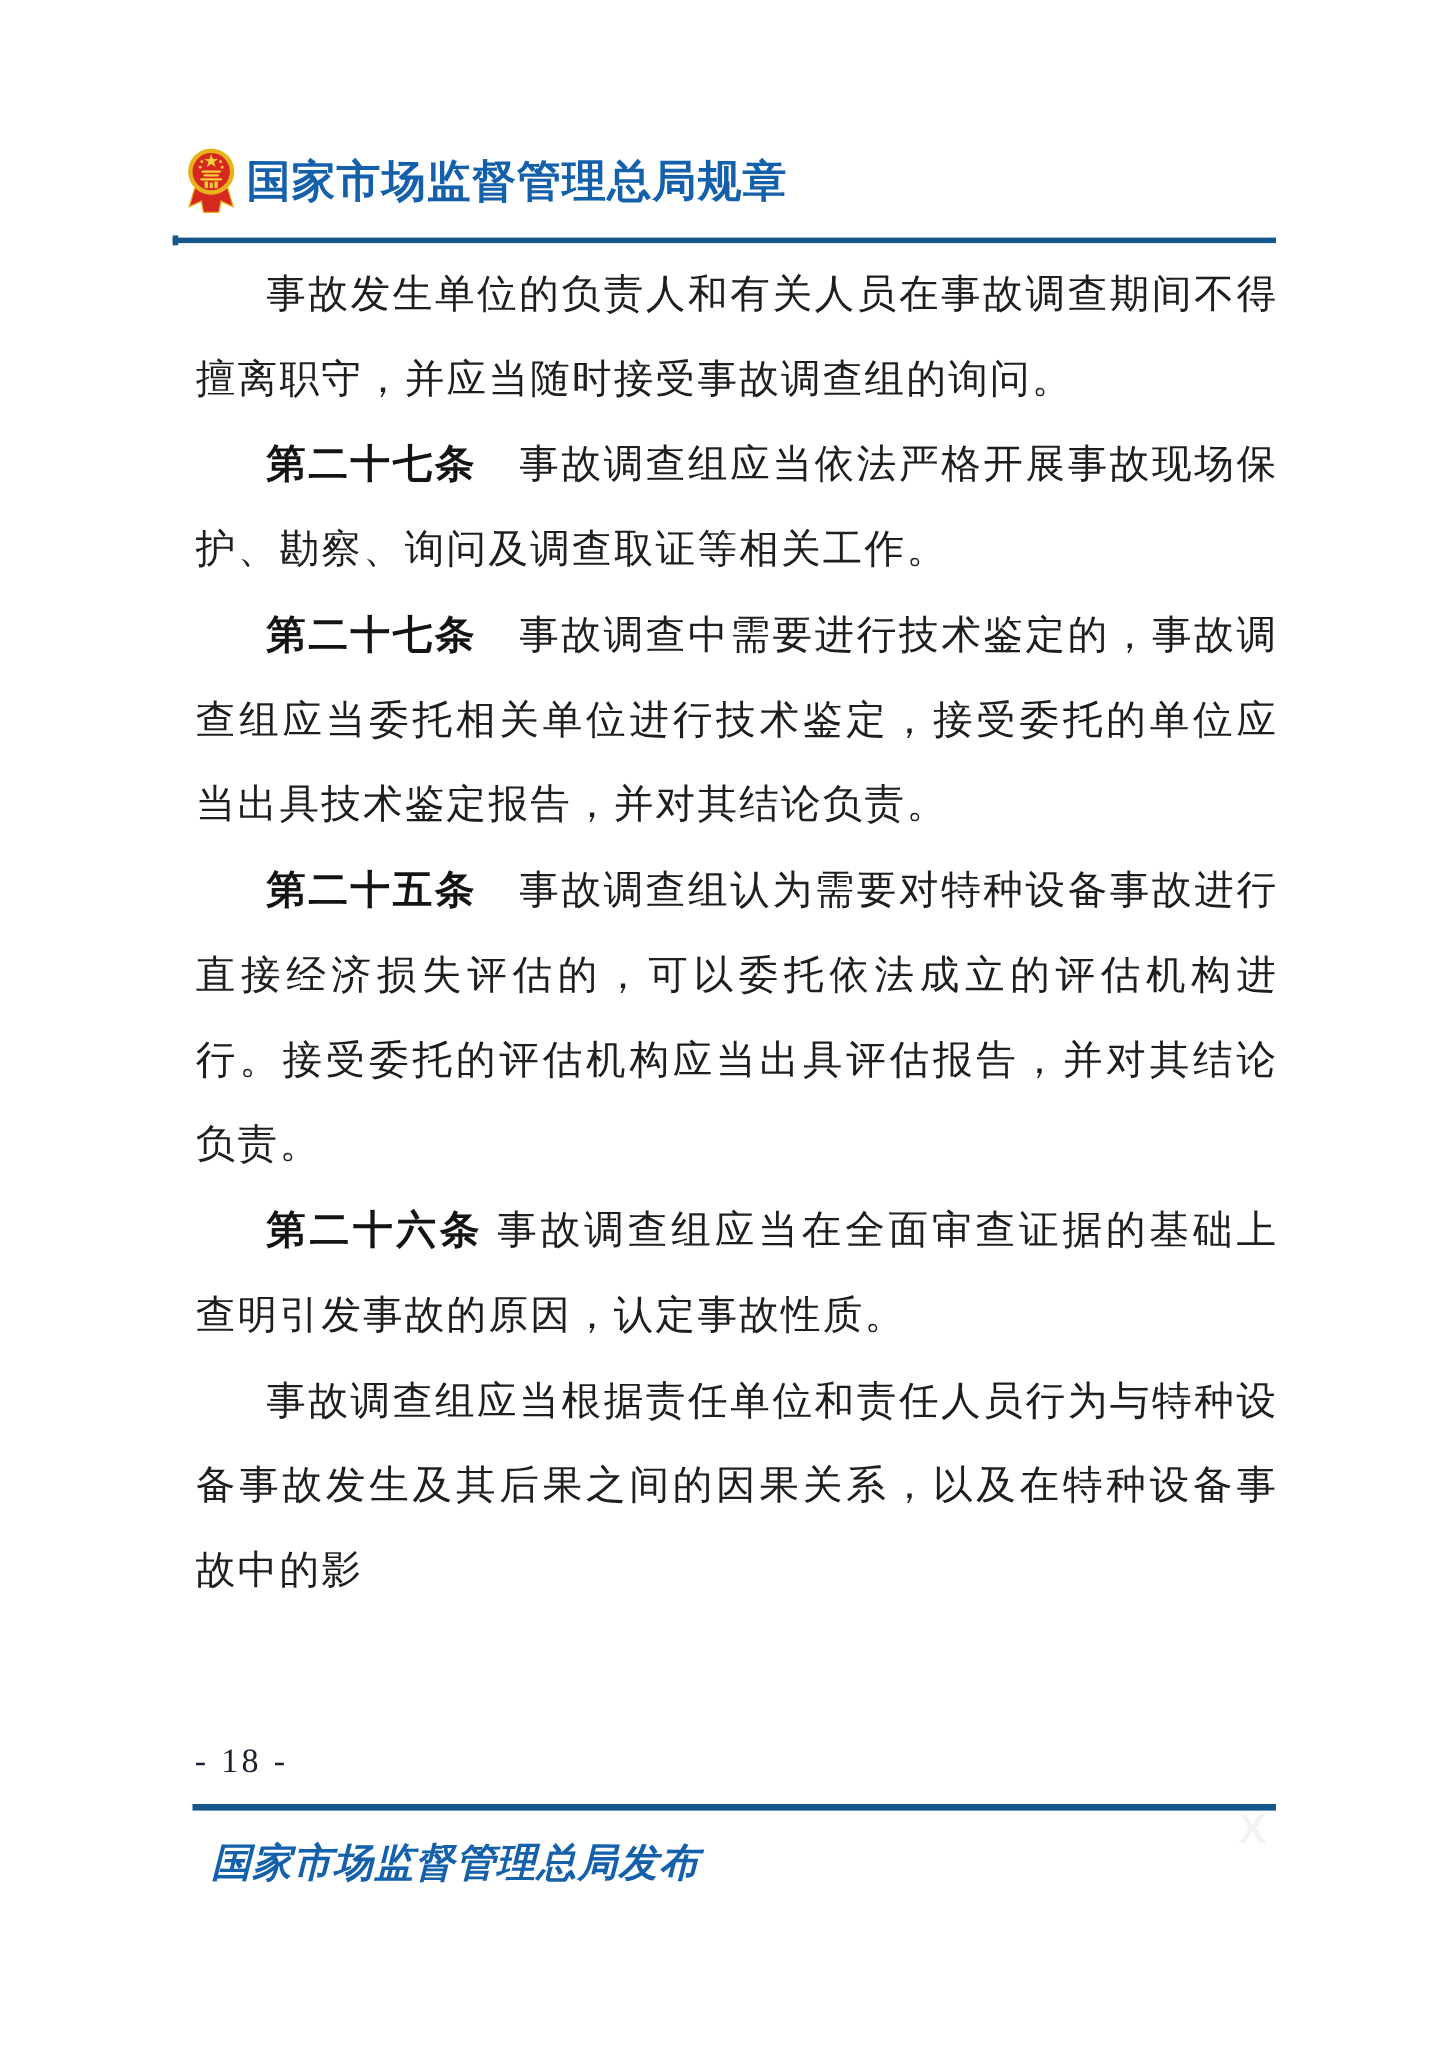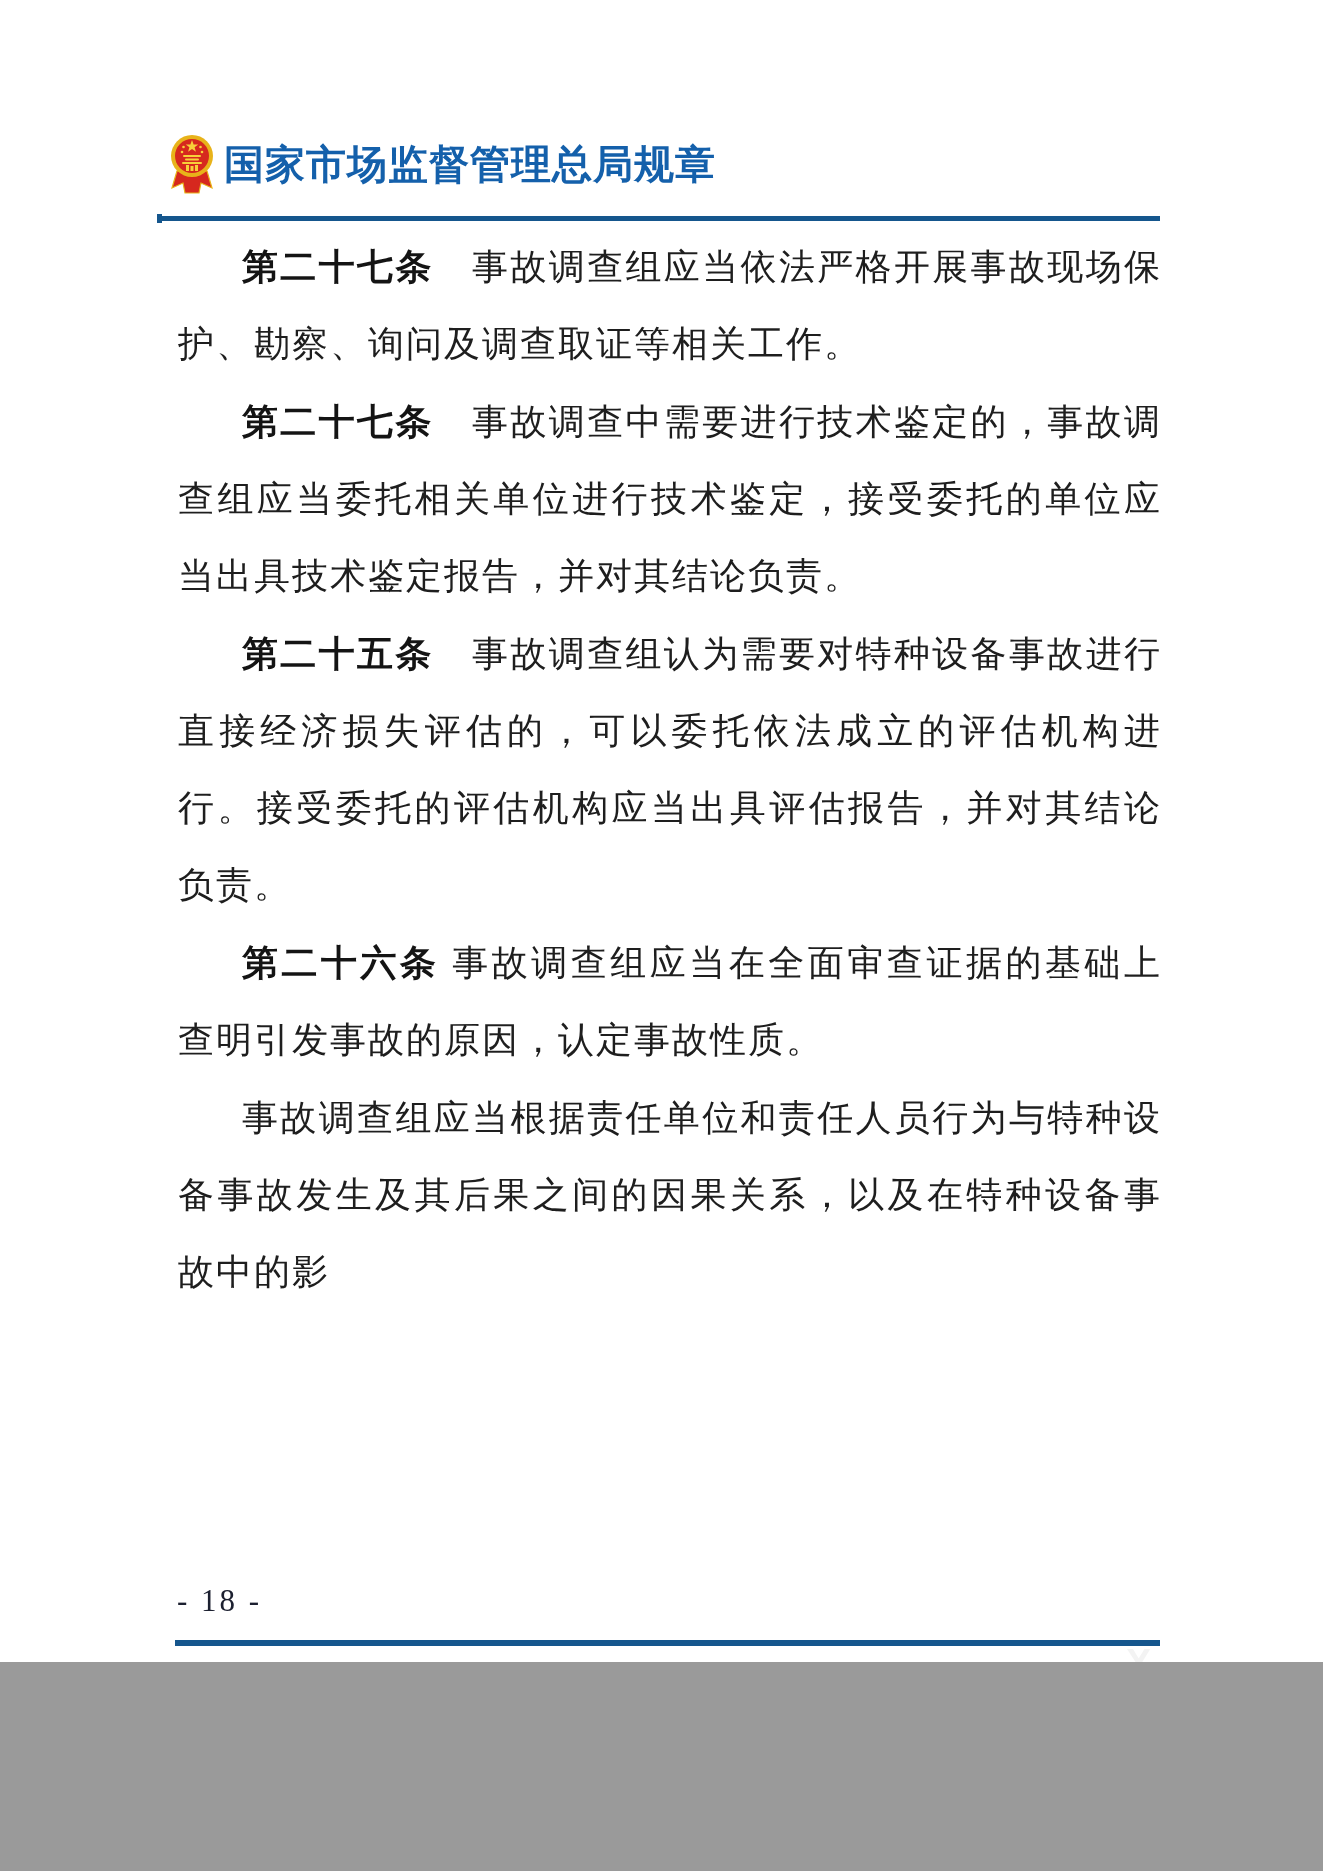"国家市场监督管理总局规章" .page { height: 1662px -> 1871px }
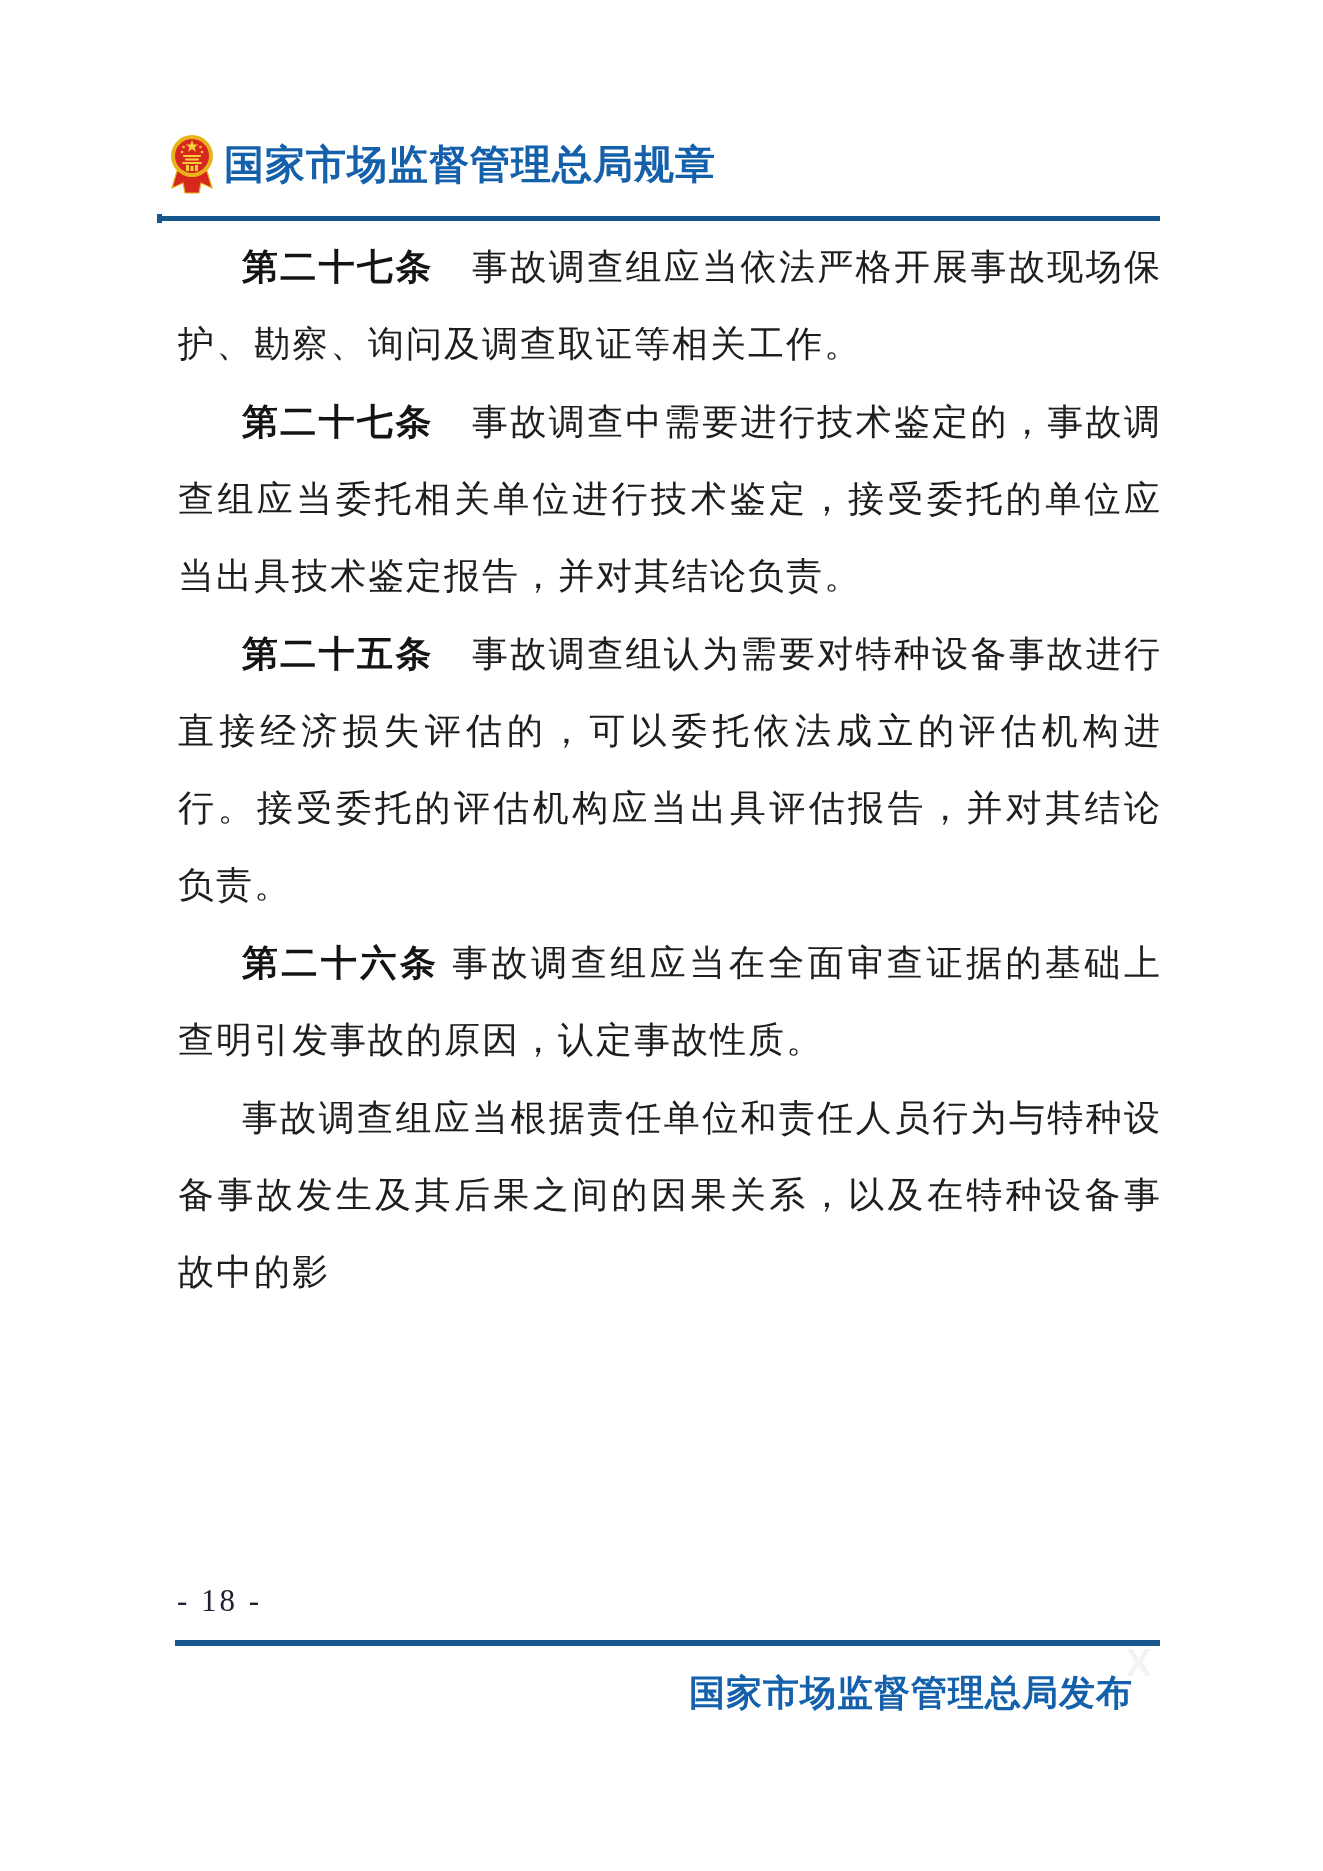"事故发生单位的负责人和有关人员在事故调查期间不得擅离职守，并应当随时接受事故调查" p { html: none -> <p><b></b><span>事故发生单位的负责人和有关人员在事故调查期间不得擅离职守，并应当随时接受事故调查组的询问。</span></p> }
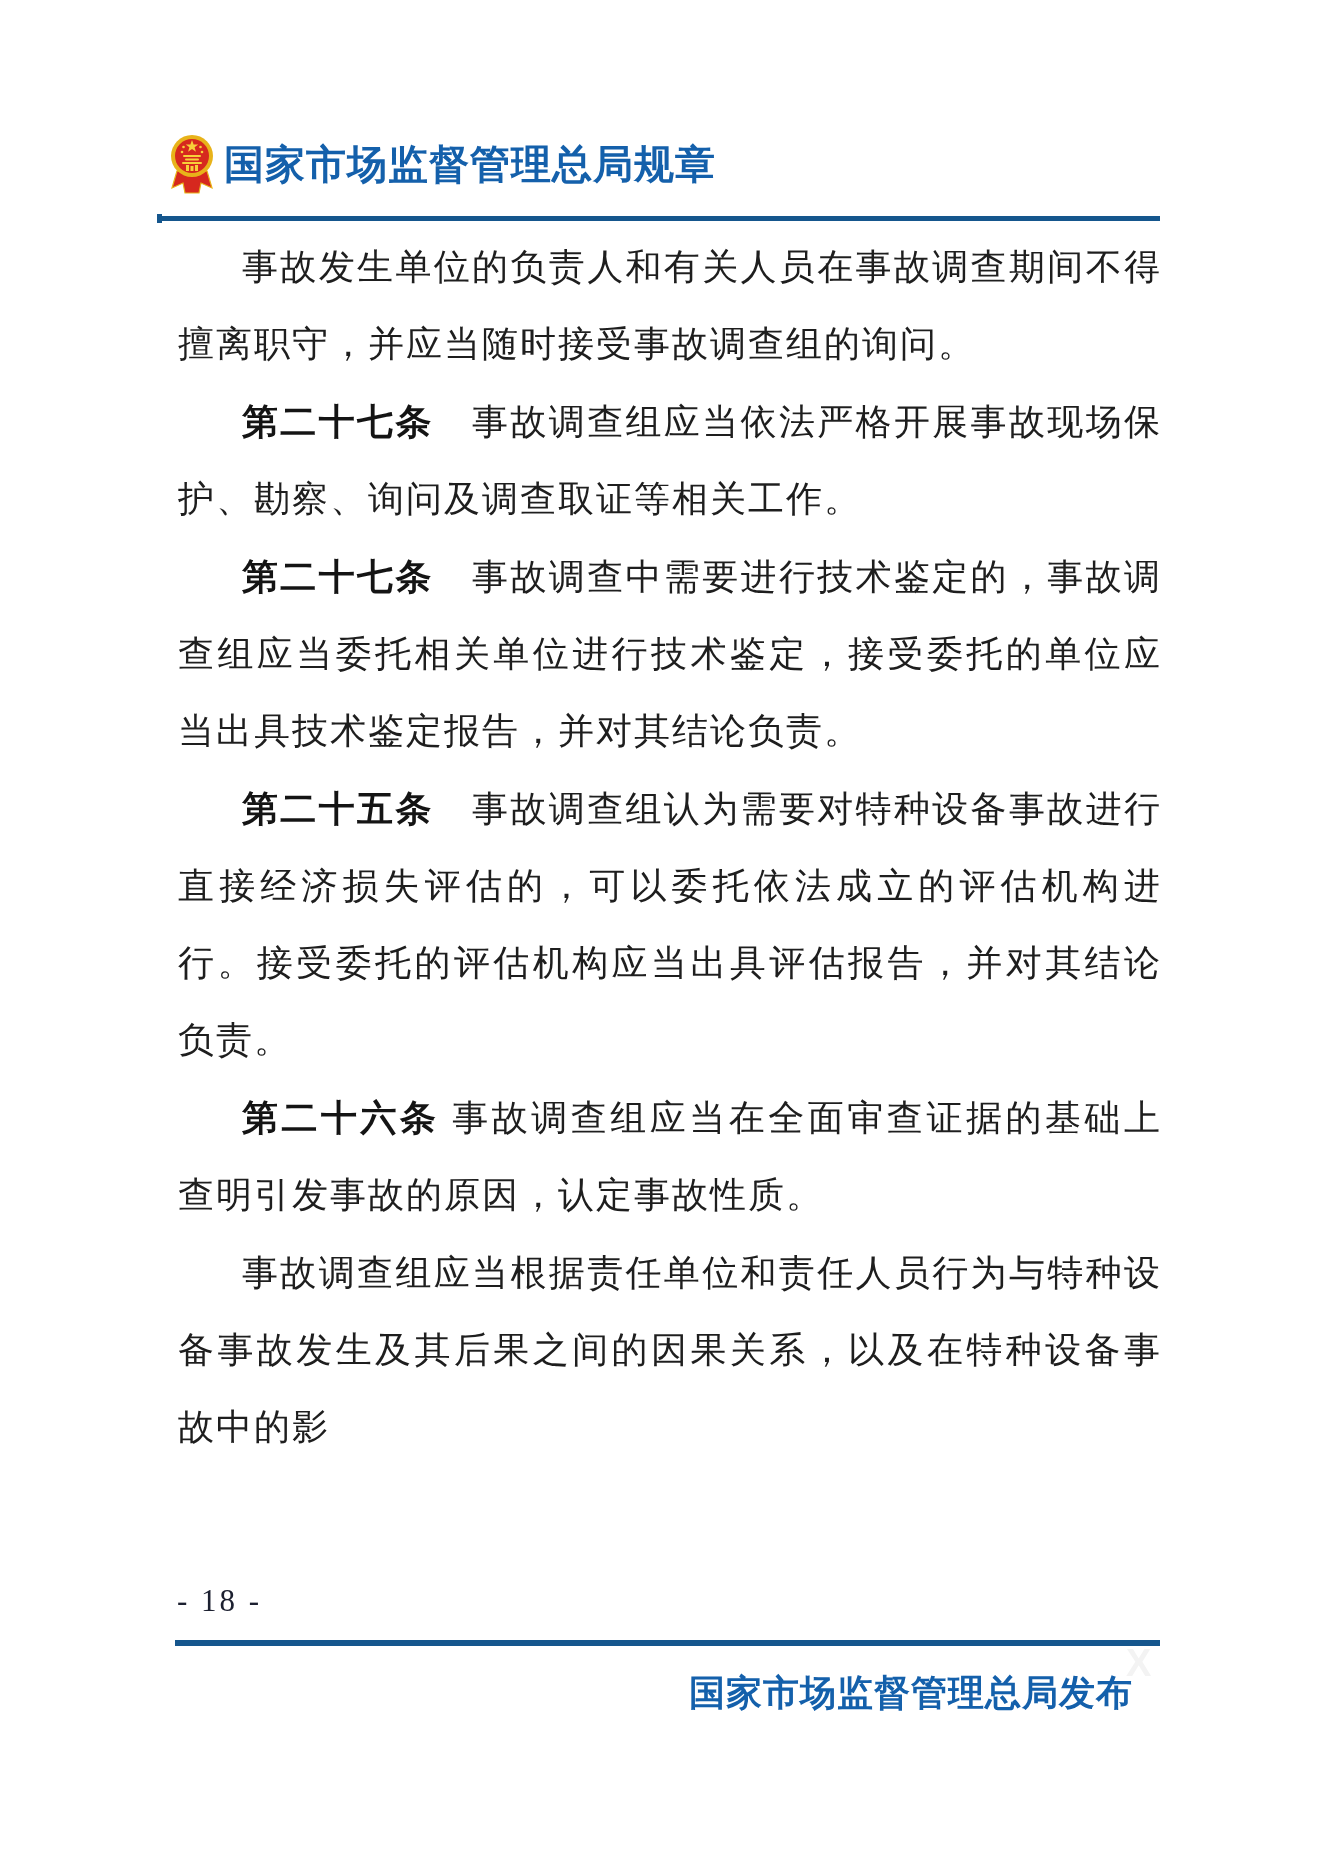"国家市场监督管理总局发布" .footer-publisher { font-style: none -> italic; left: 164px -> 192px; text-align: right -> left }
